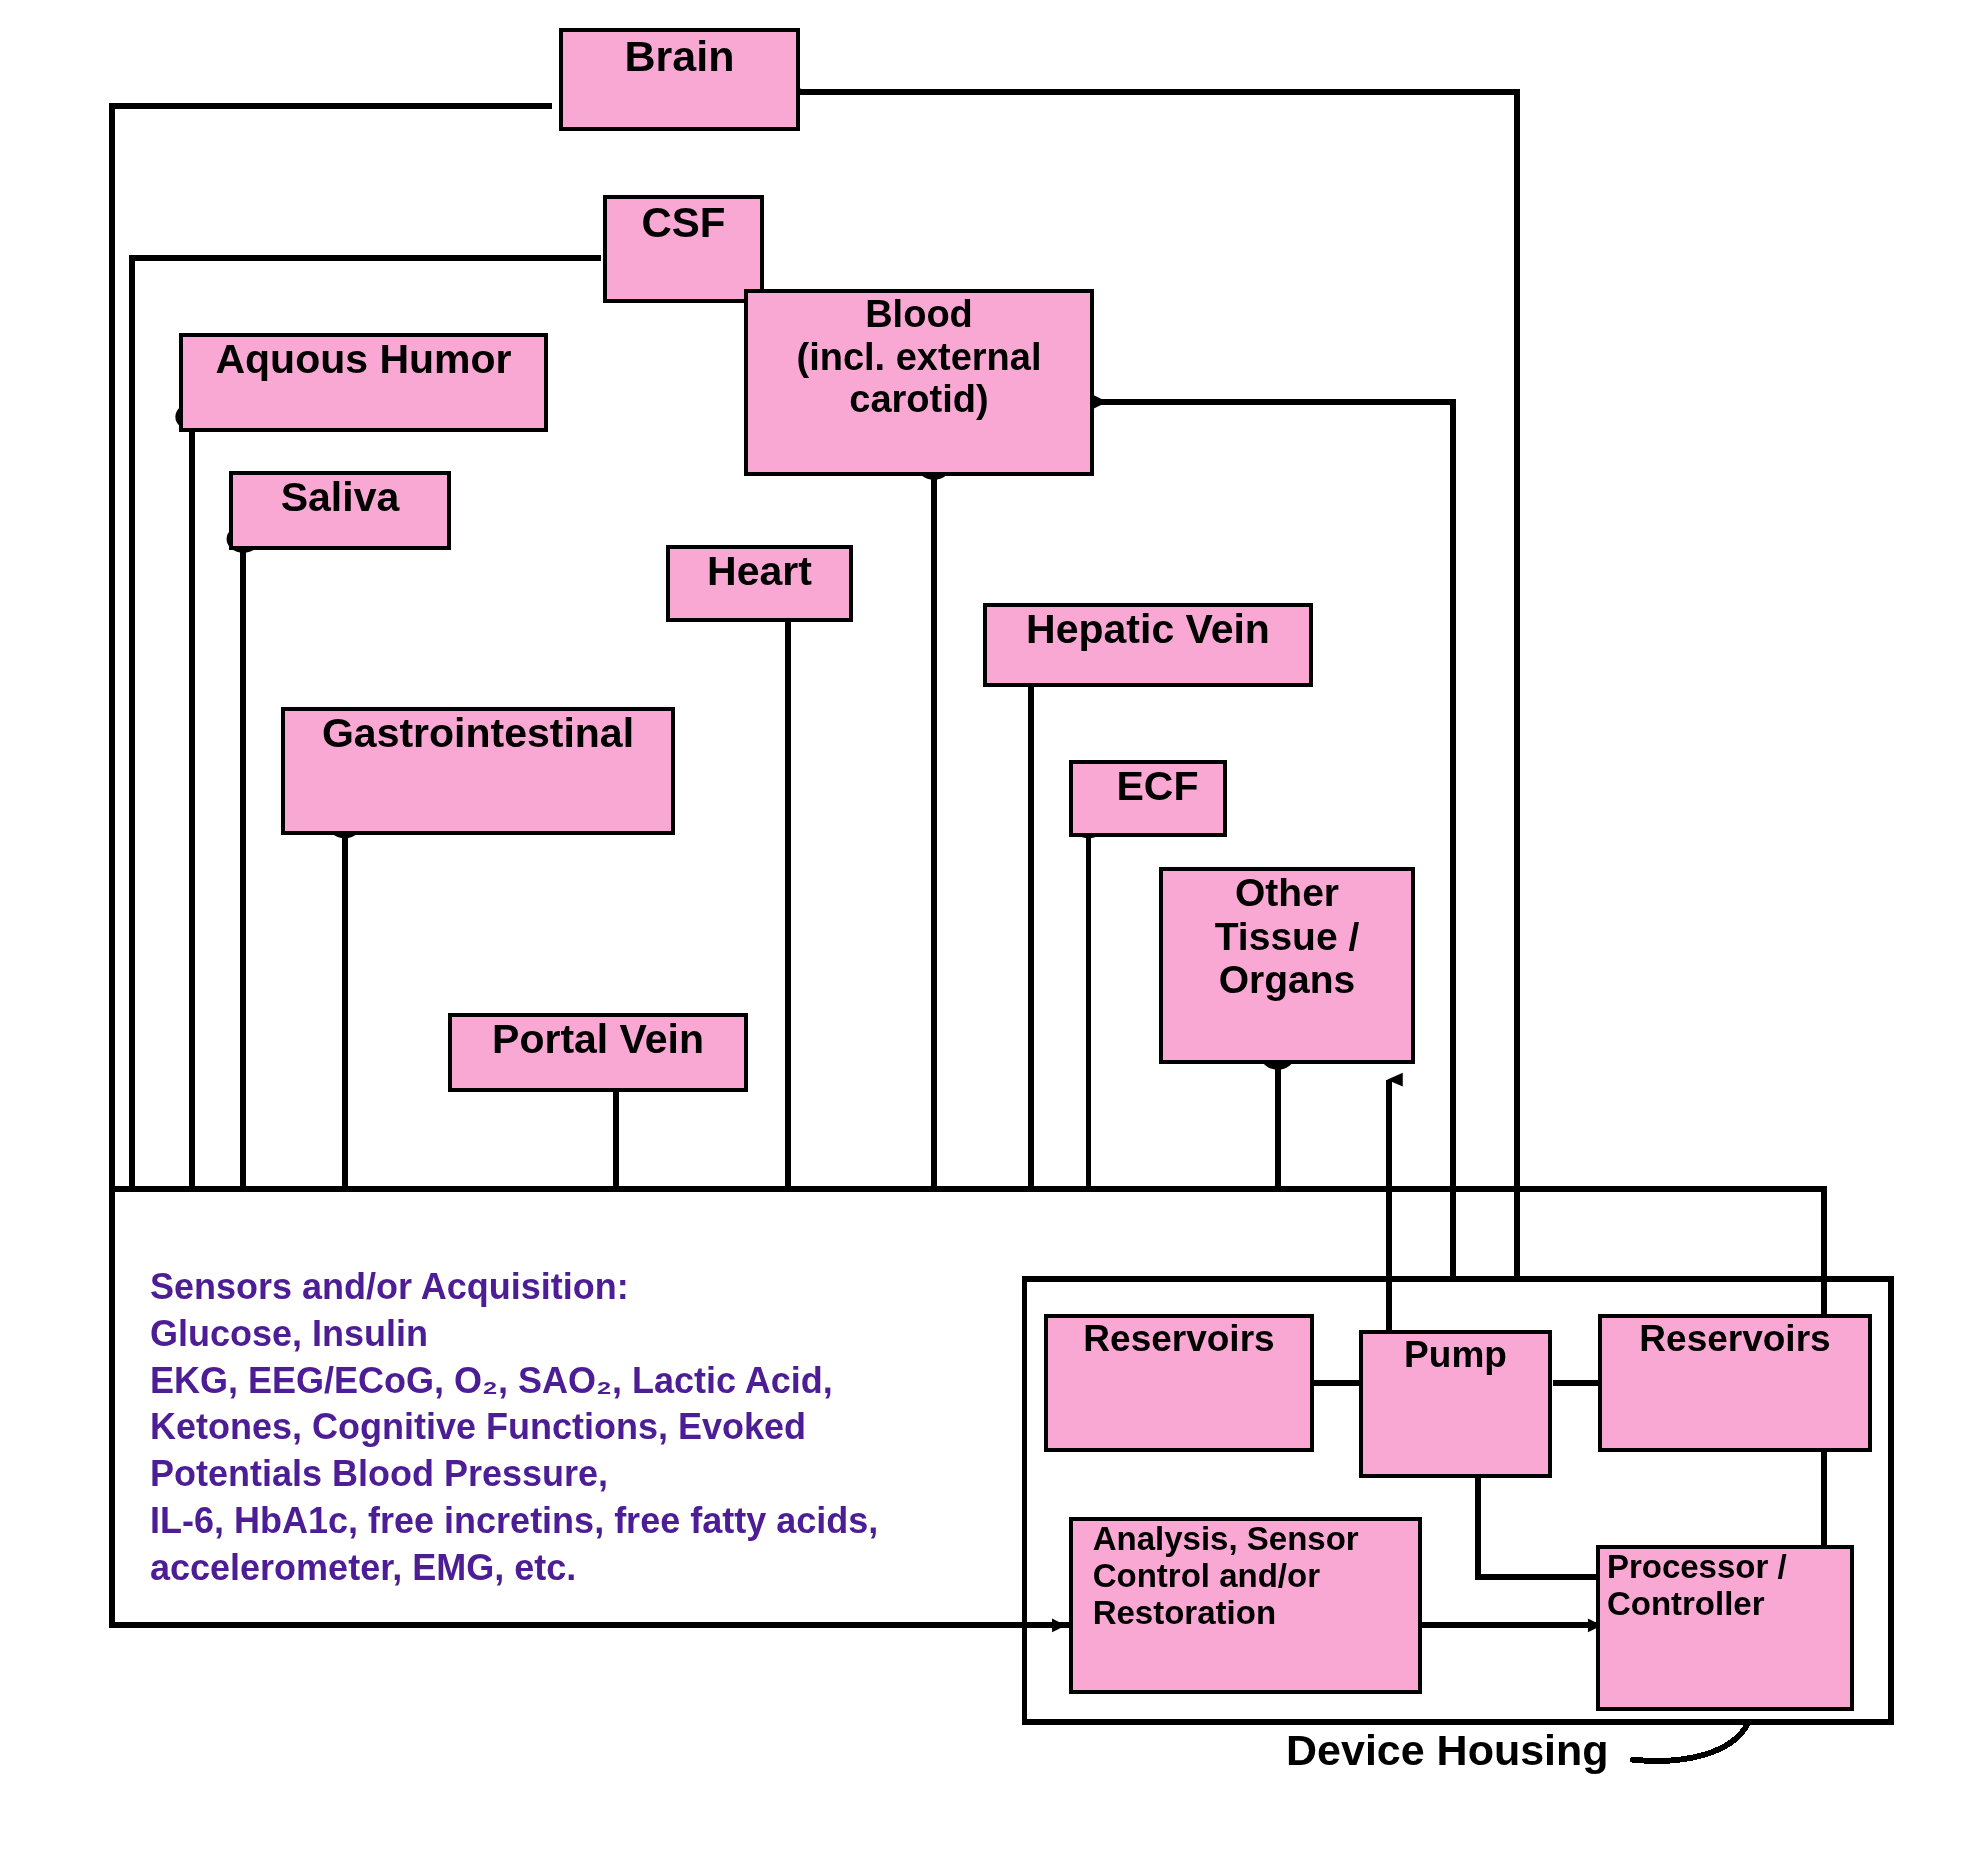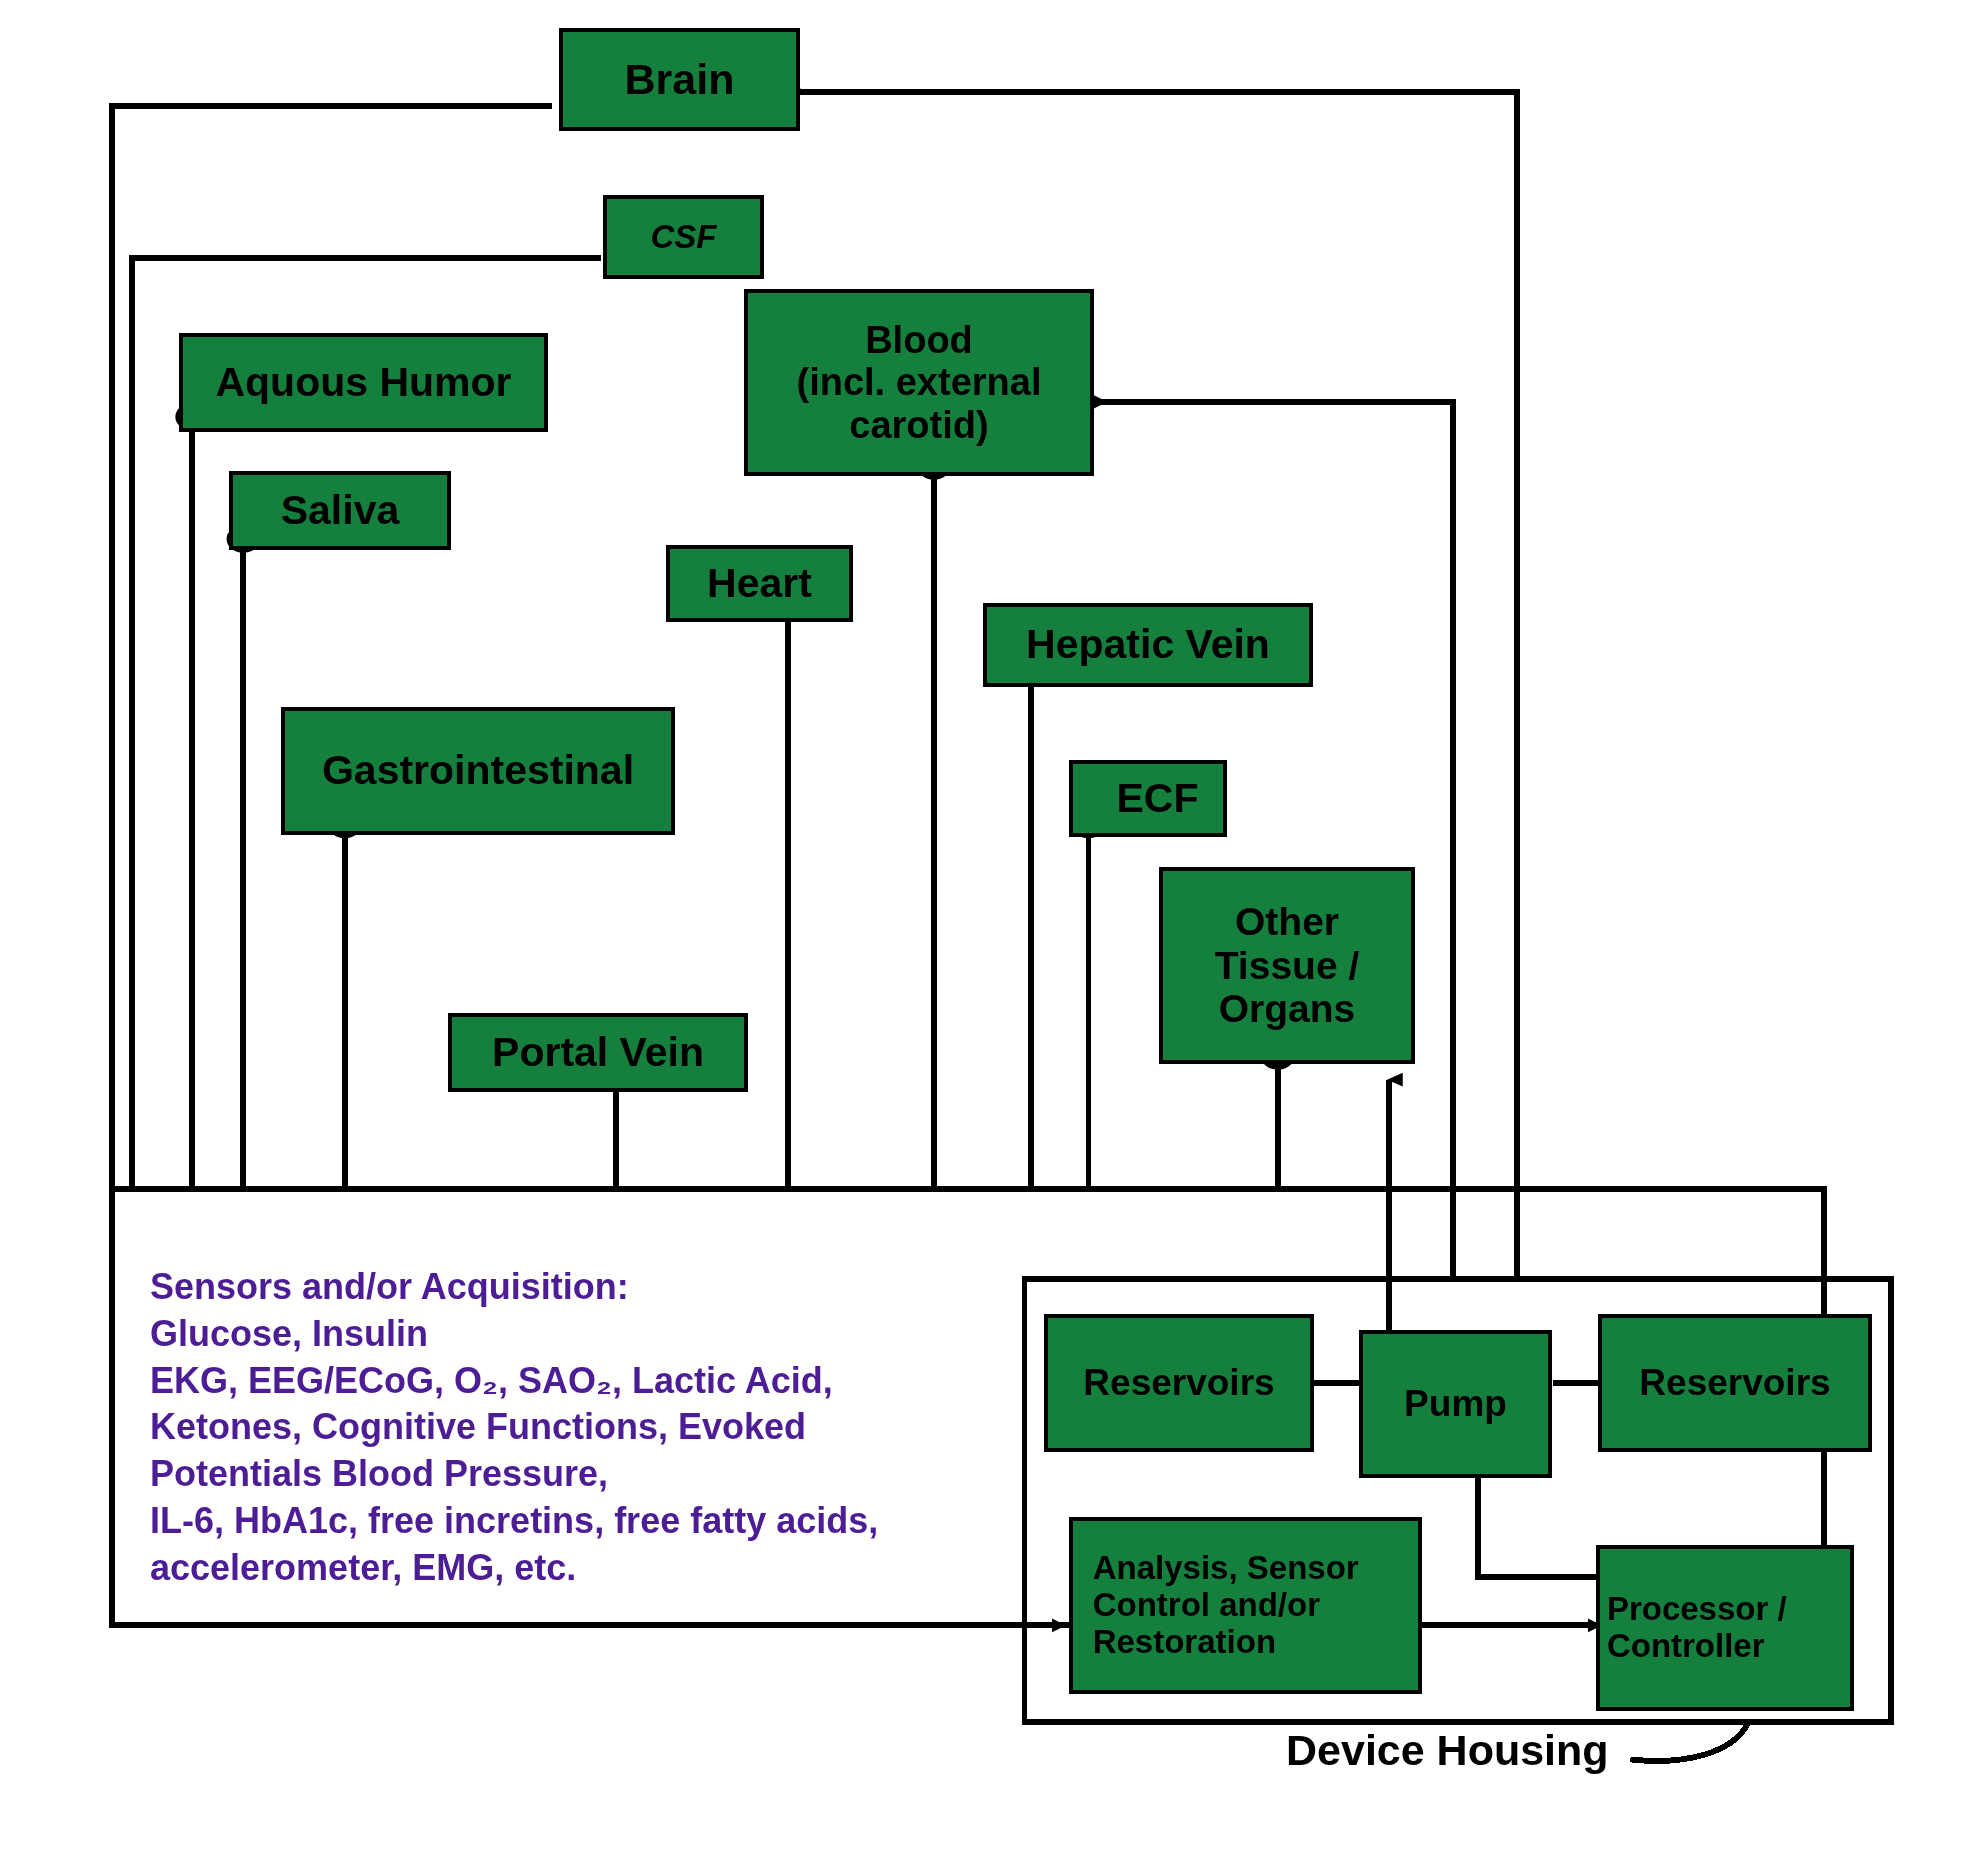"Brain" .nodebox { align-items: center -> flex-start; background: #15803d -> #f9a8d4 }
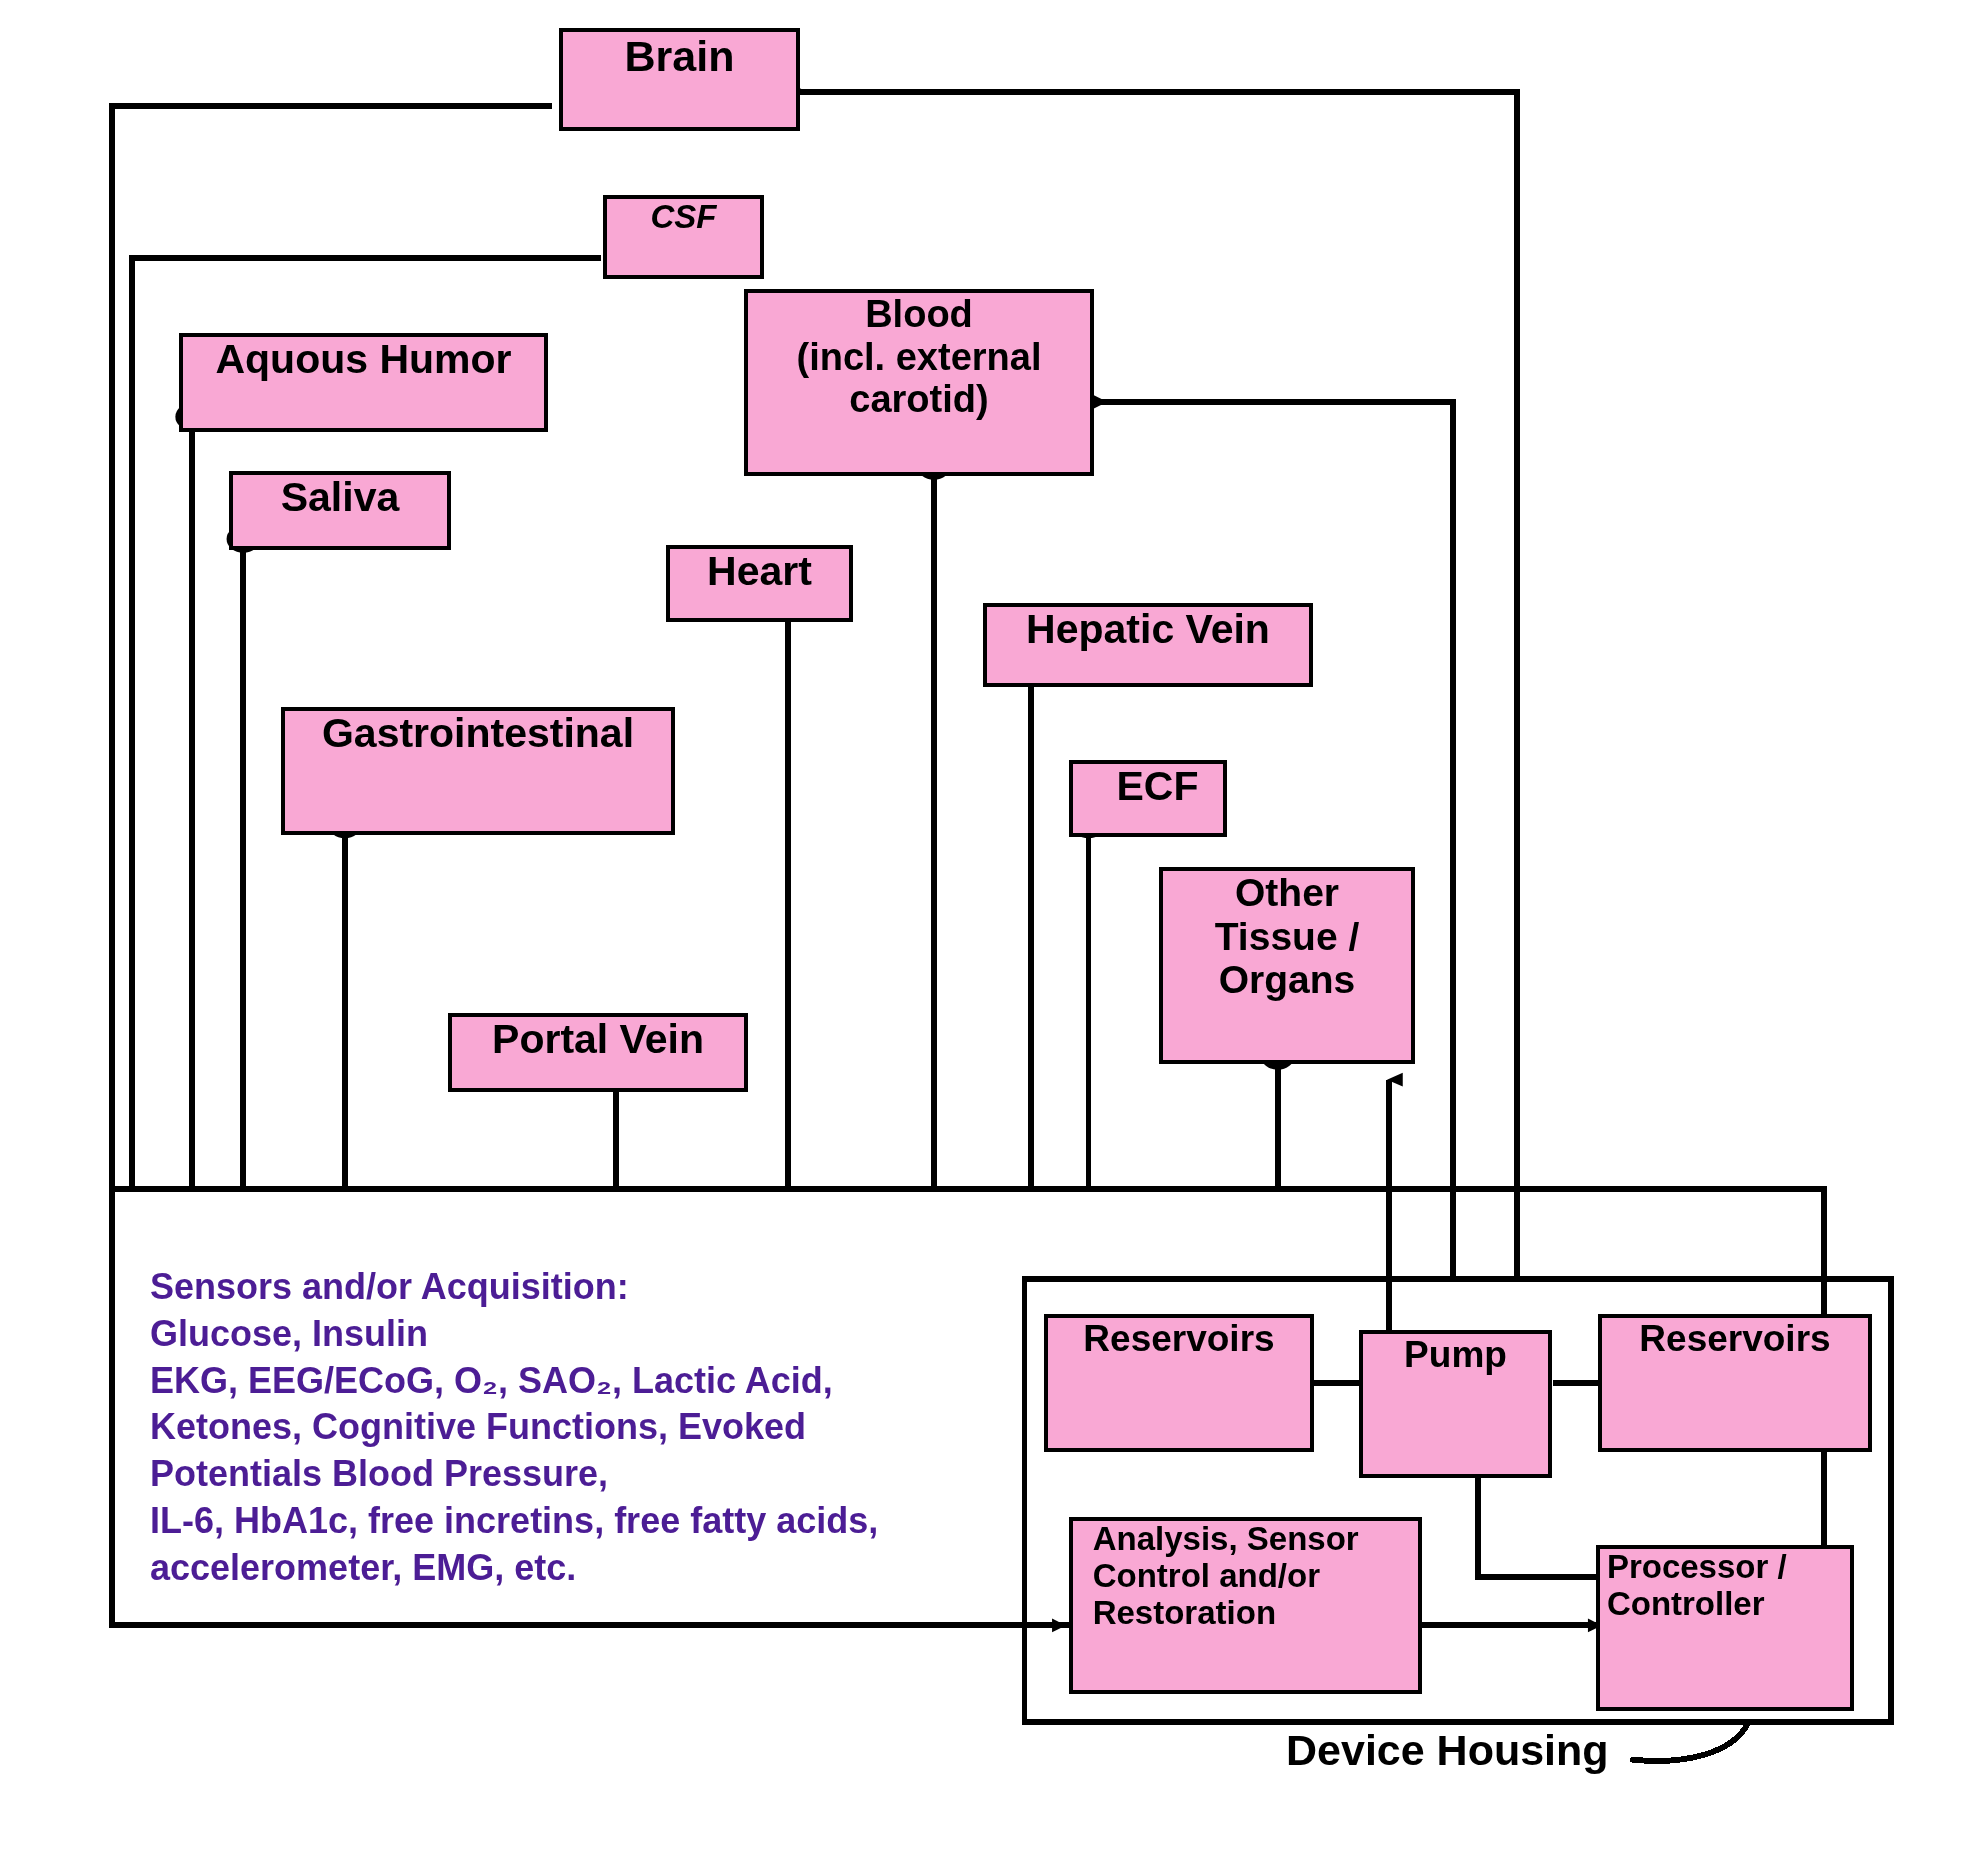"CSF" div.nodebox { font-size: 33px -> 42px; font-style: italic -> none; height: 84px -> 108px }
